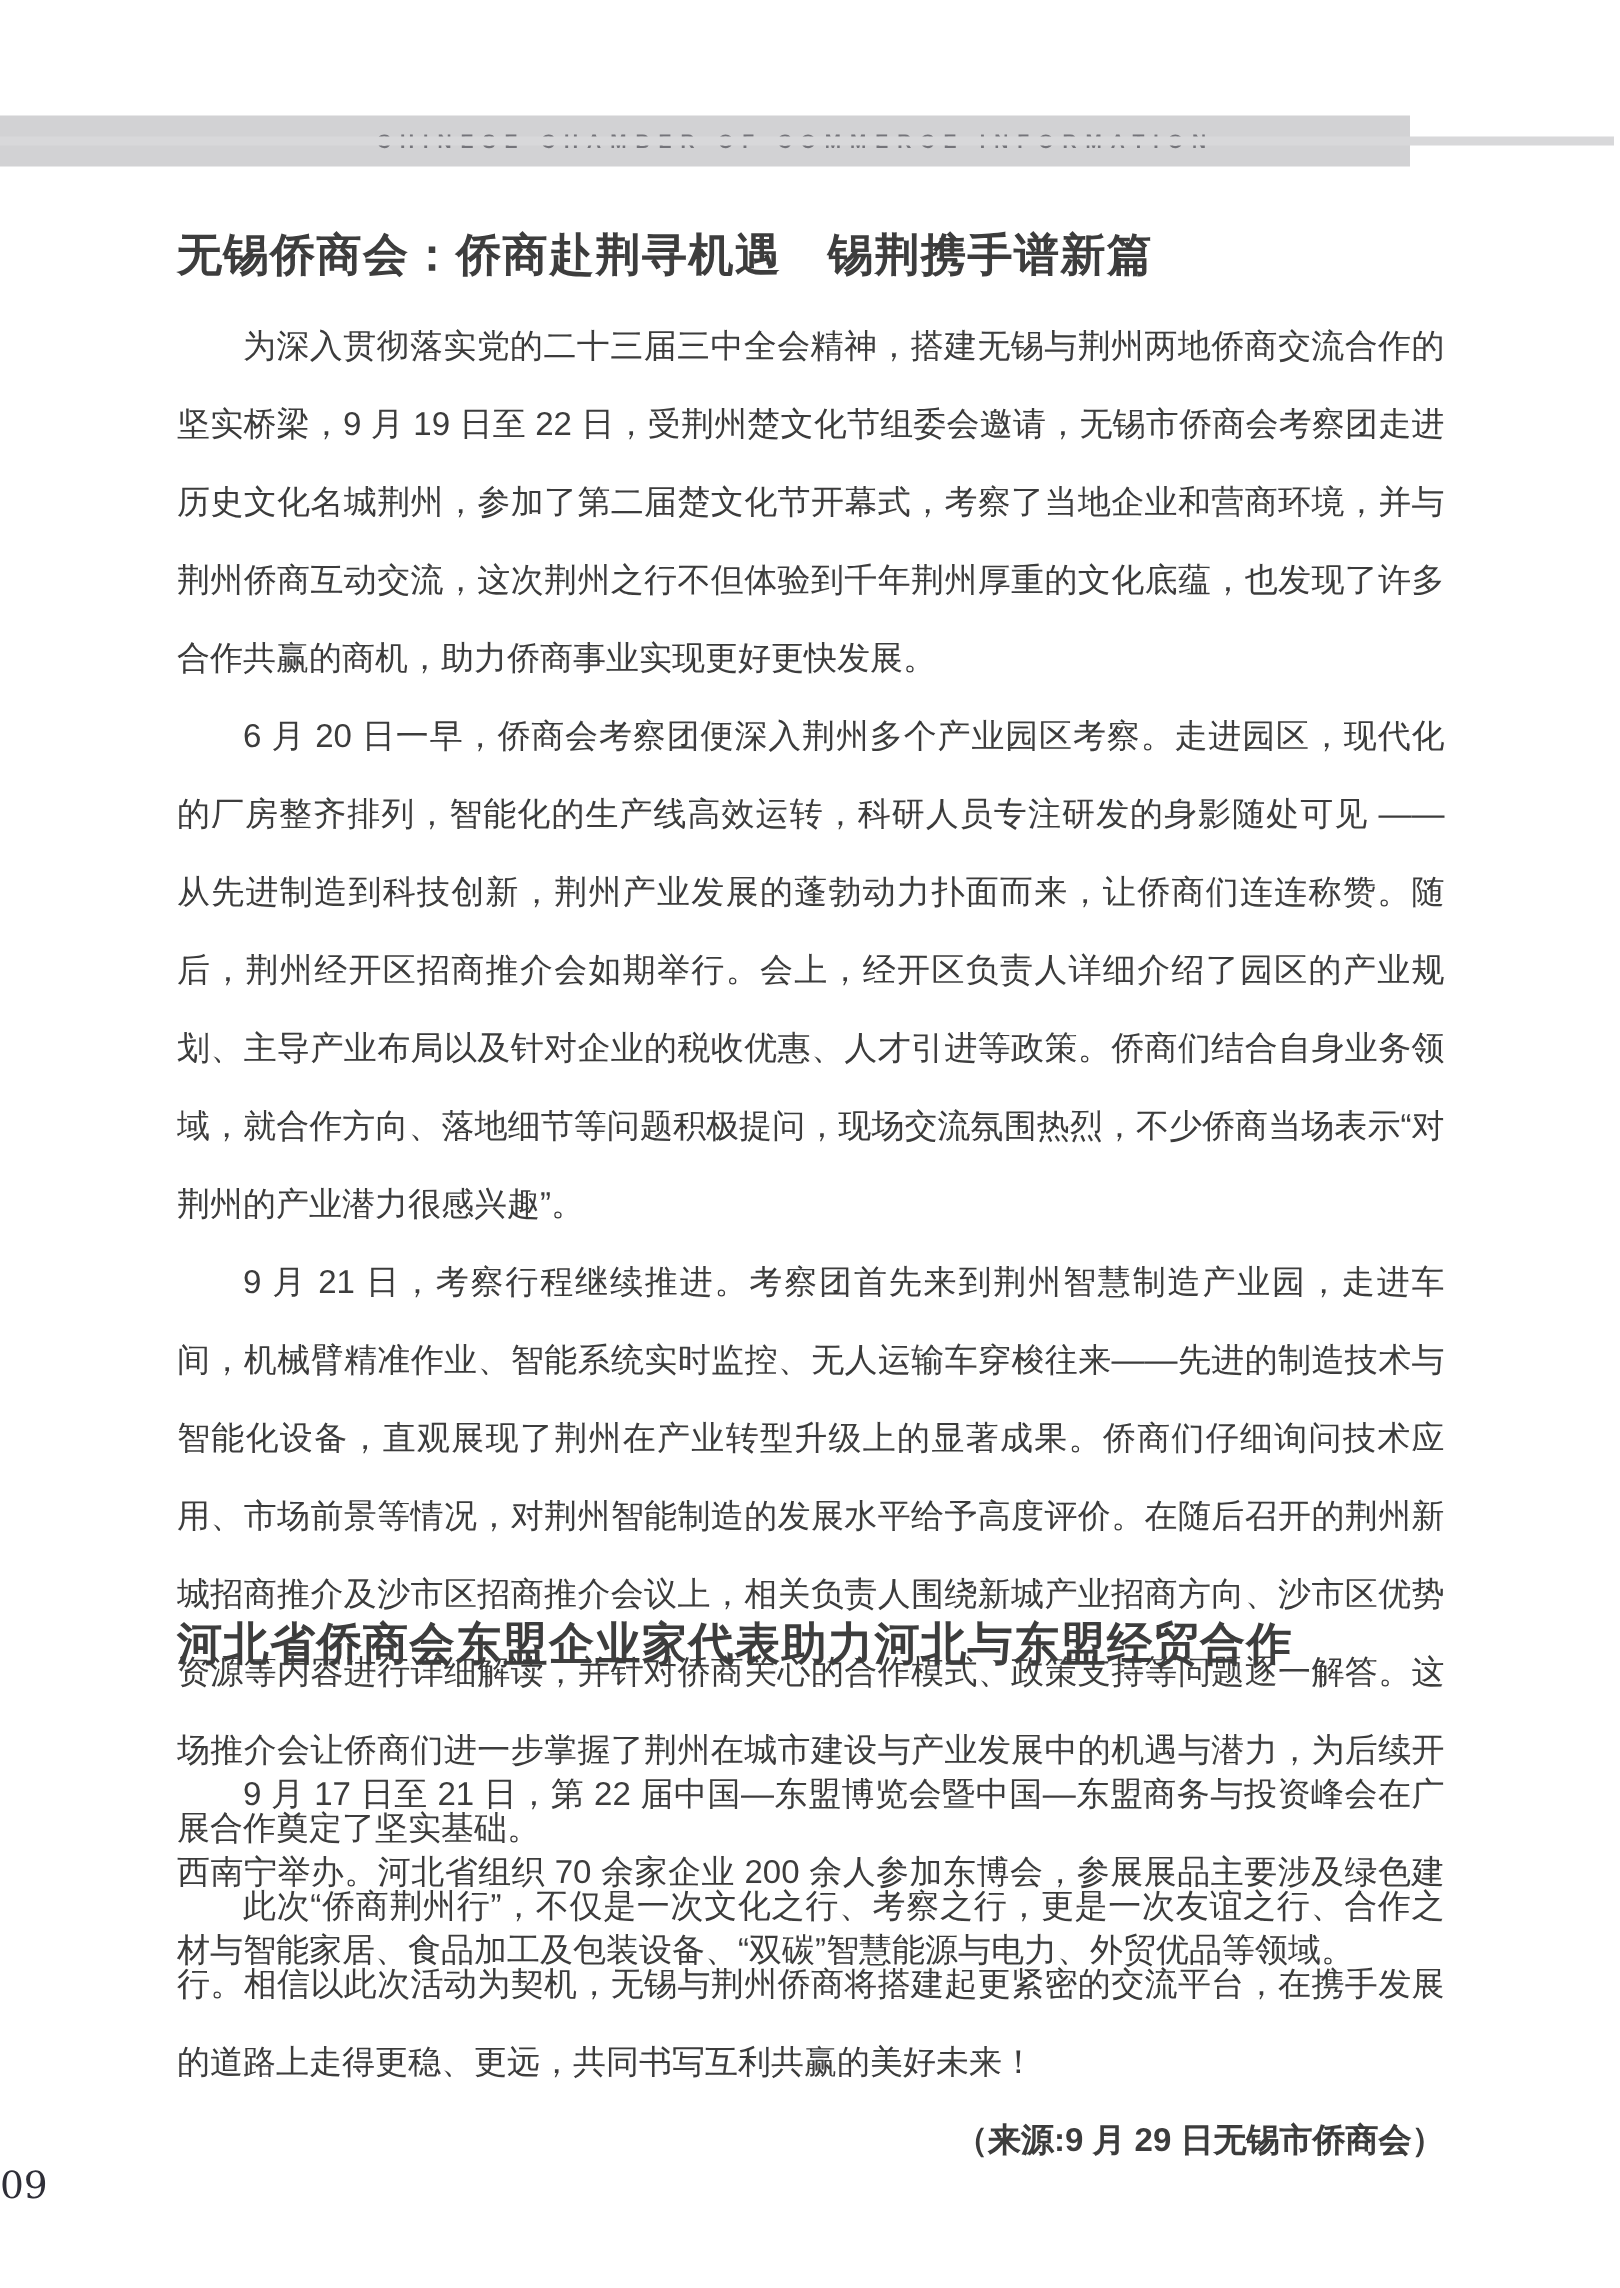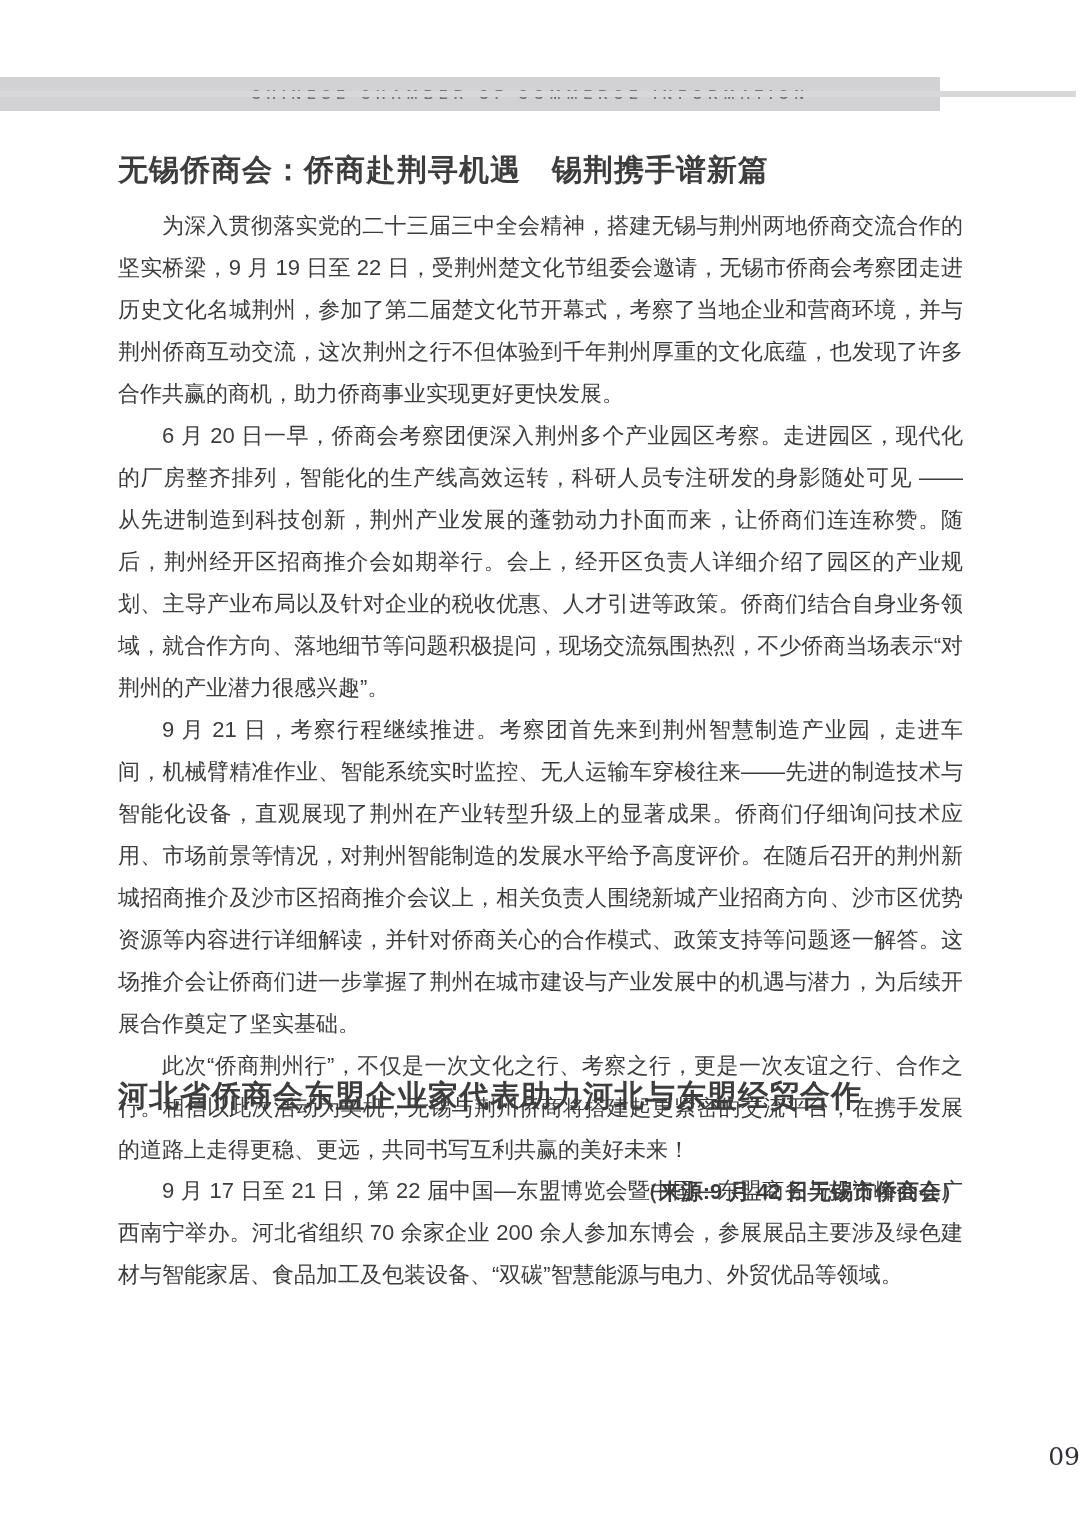"为深入贯彻落实党的二十三届三中全会精神，搭建无锡与荆州两地侨商交流合作的坚实桥梁" .article { line-height: 42px -> 52px }
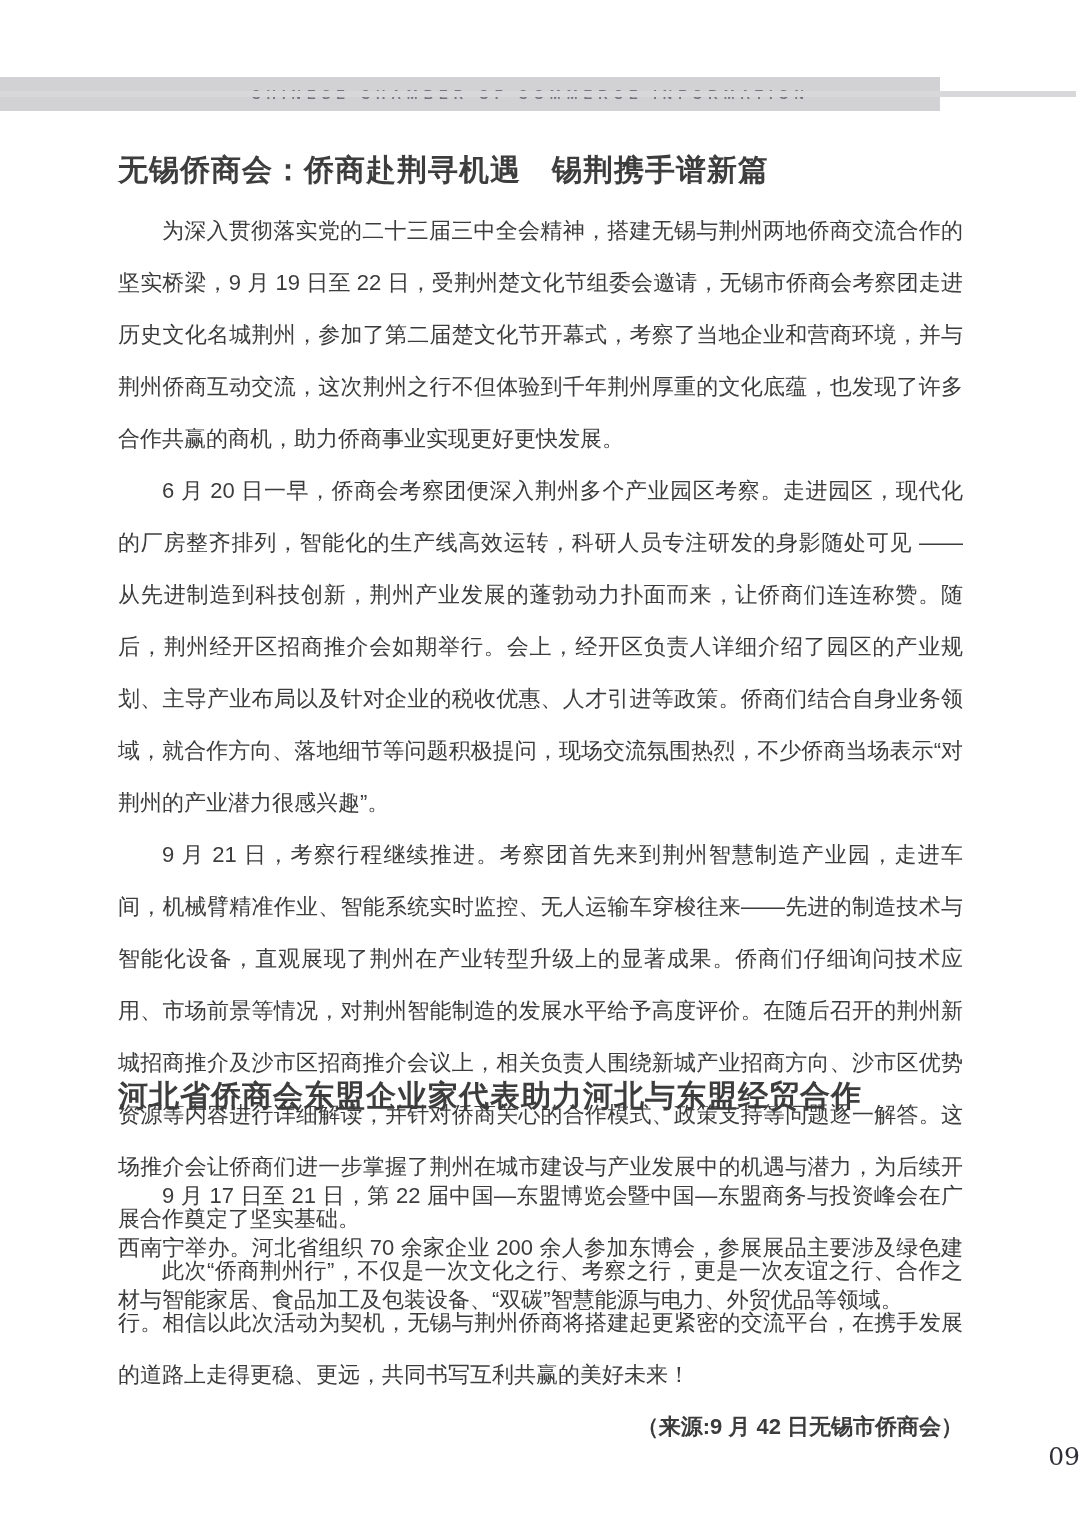"（来源:9 月 42 日无锡市侨商会）" span.source { text: 42 -> 29 }
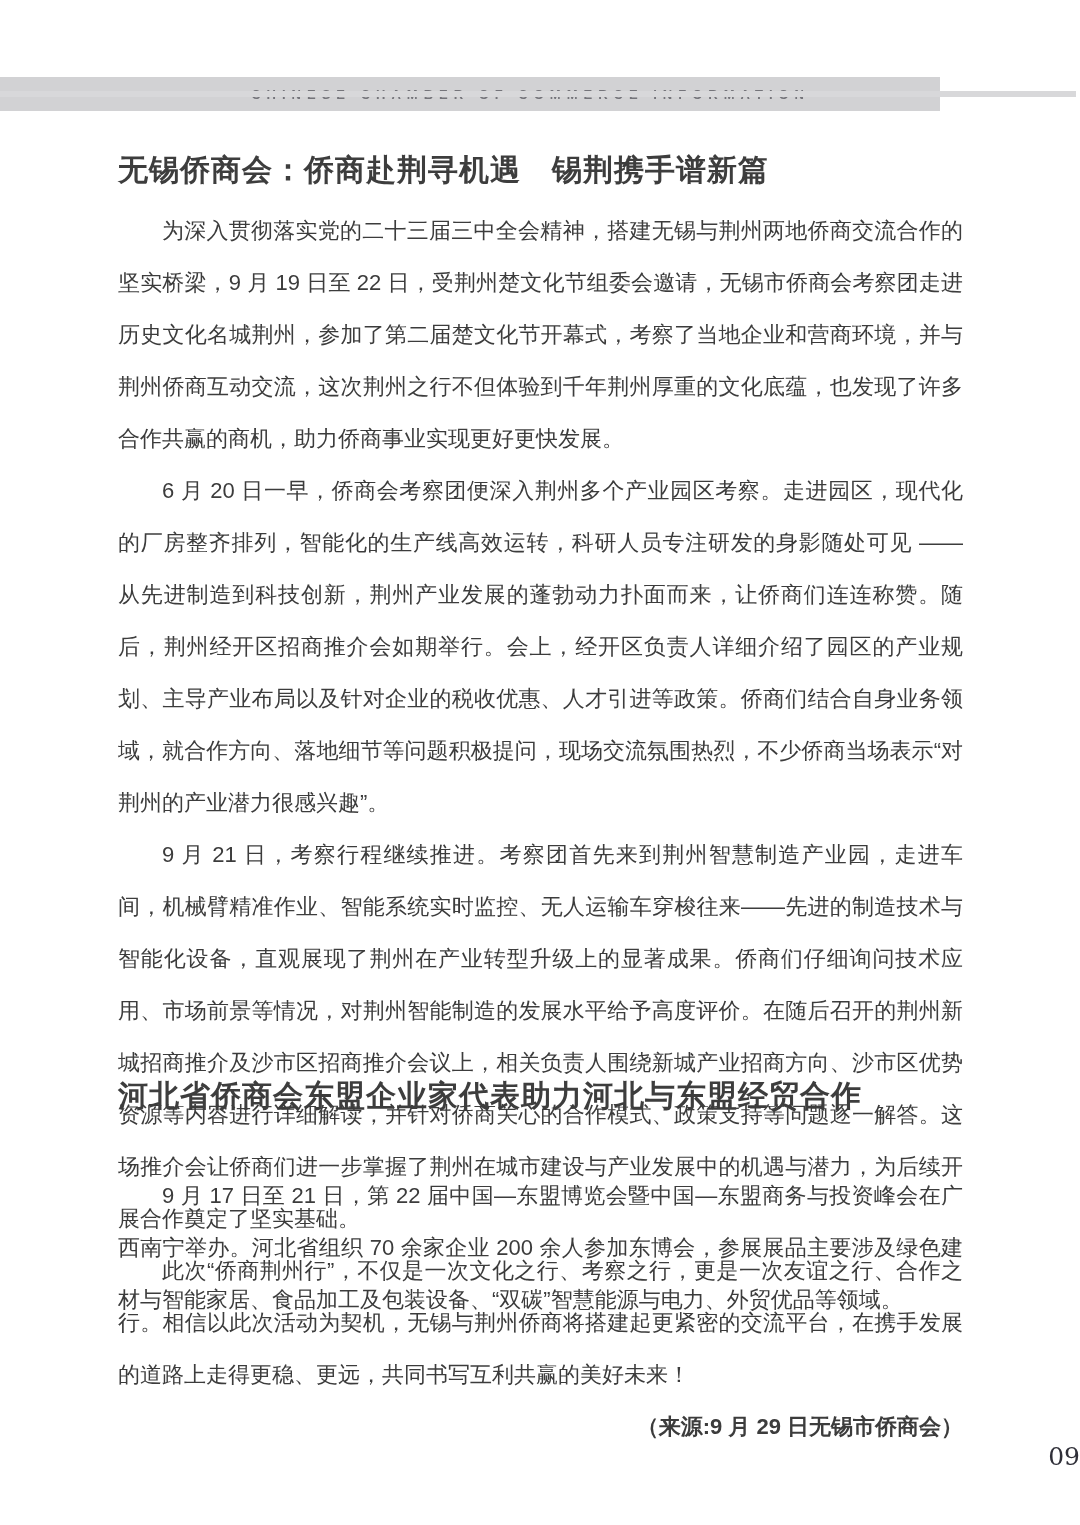"09" .page-number { text-align: right -> left }
